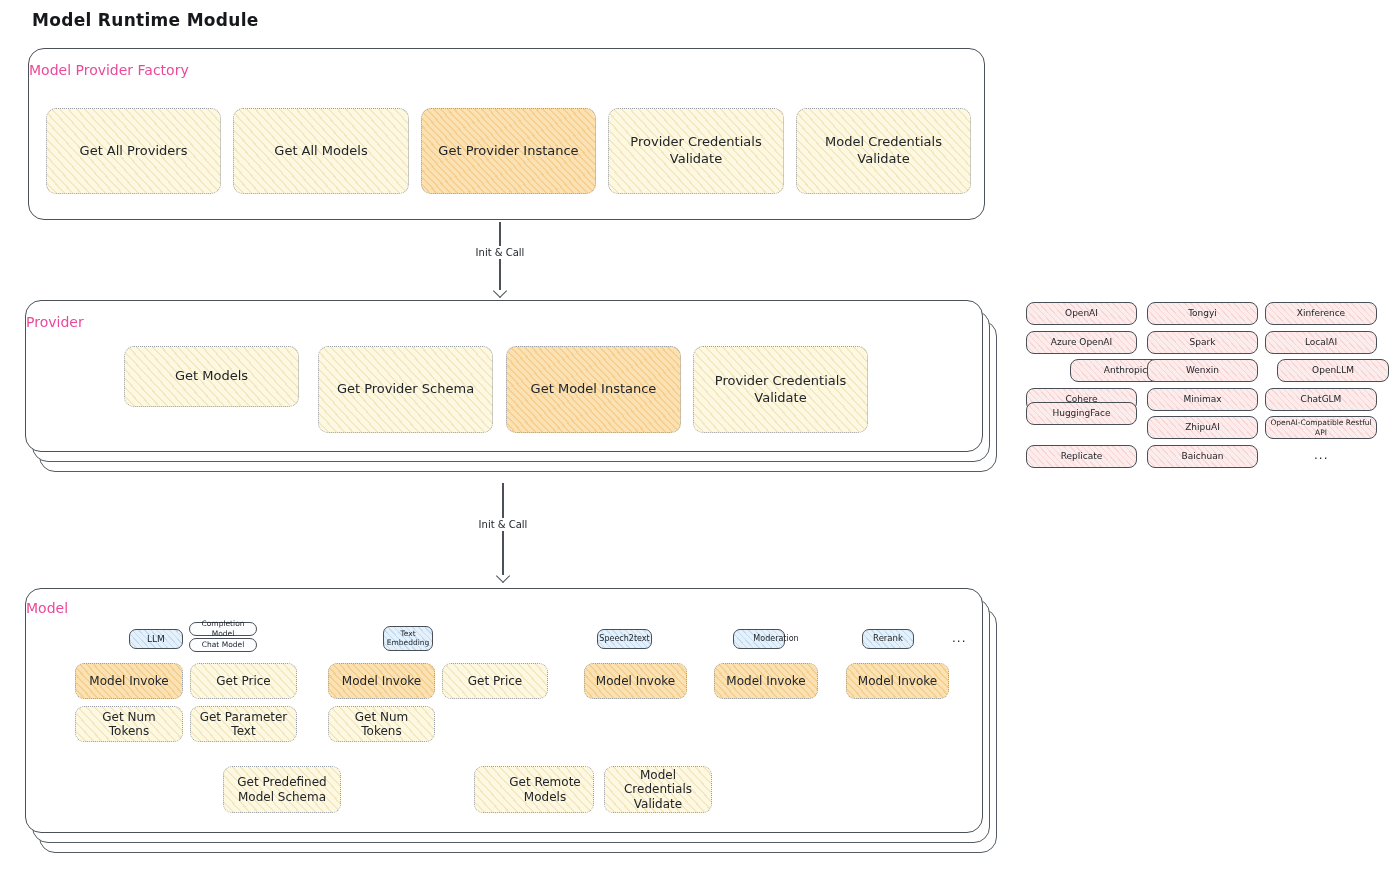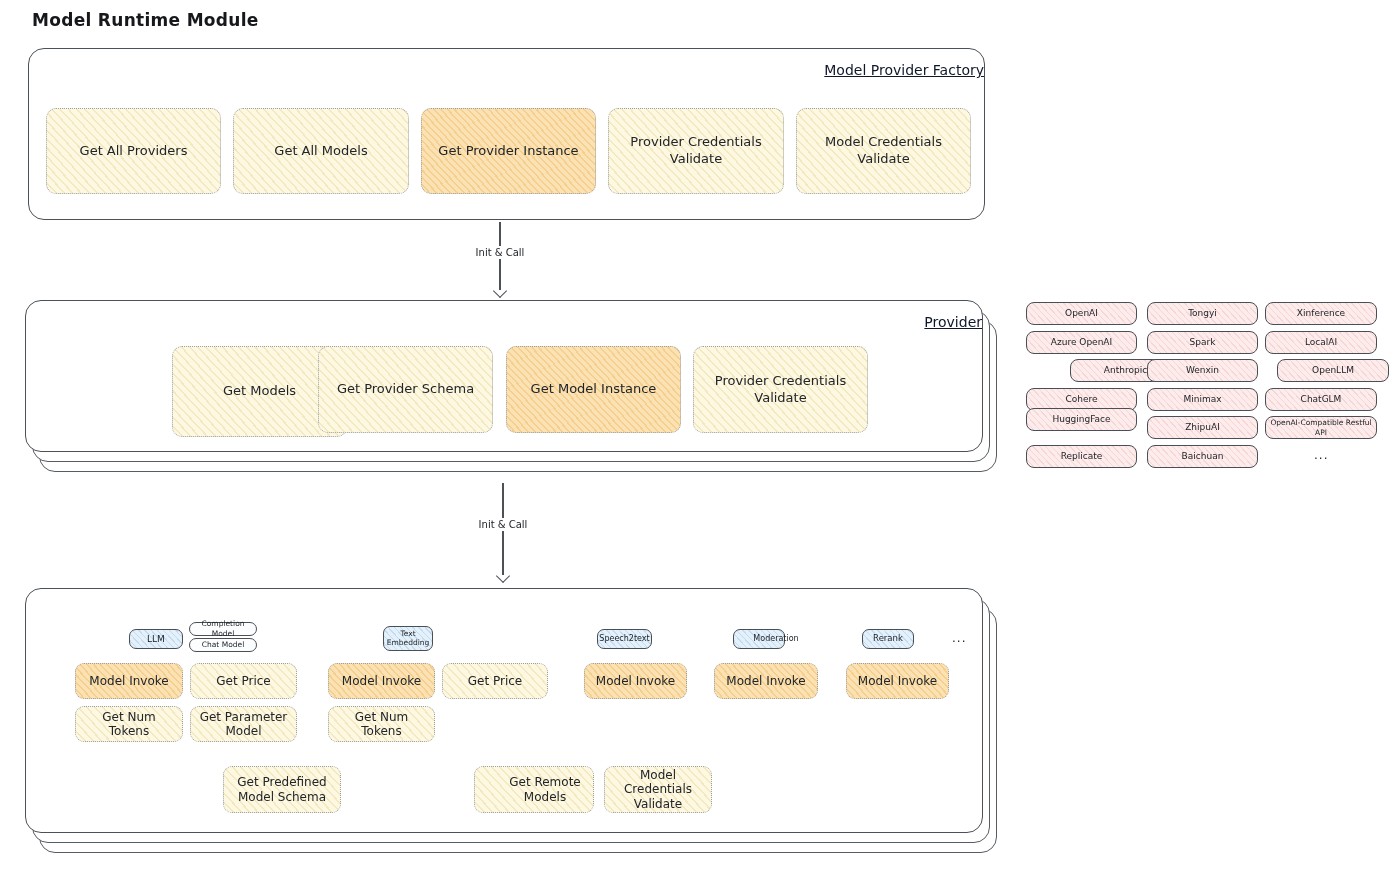"Model Provider Factory" .frame-title { color: #0f172a -> #ec4899; text-align: right -> left; text-decoration: underline -> none }
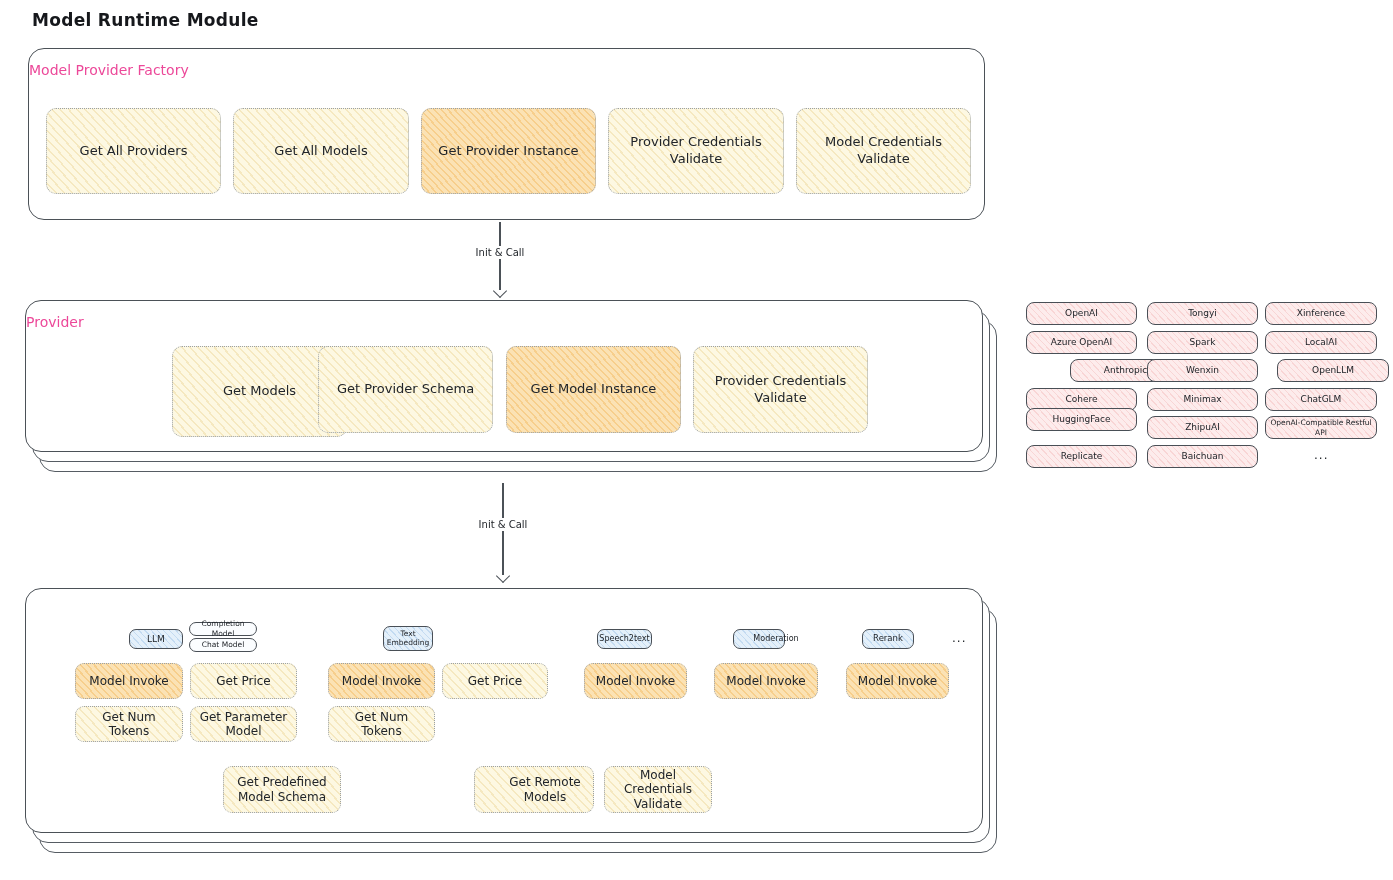"Get Models" div.node { height: 91px -> 61px; margin-left: 48px -> none }
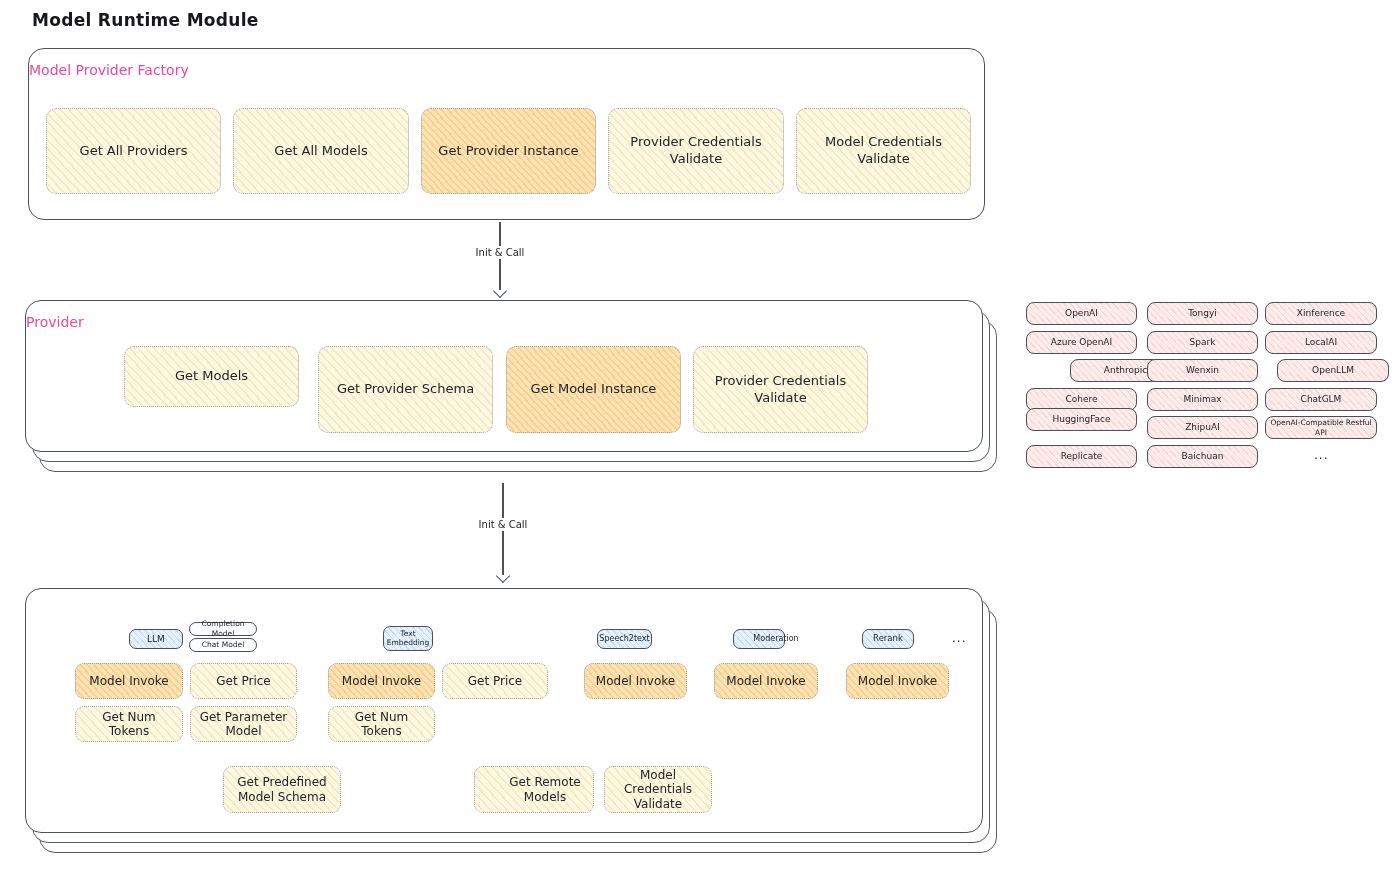"HuggingFace" div.node { top: 106px -> 100px }
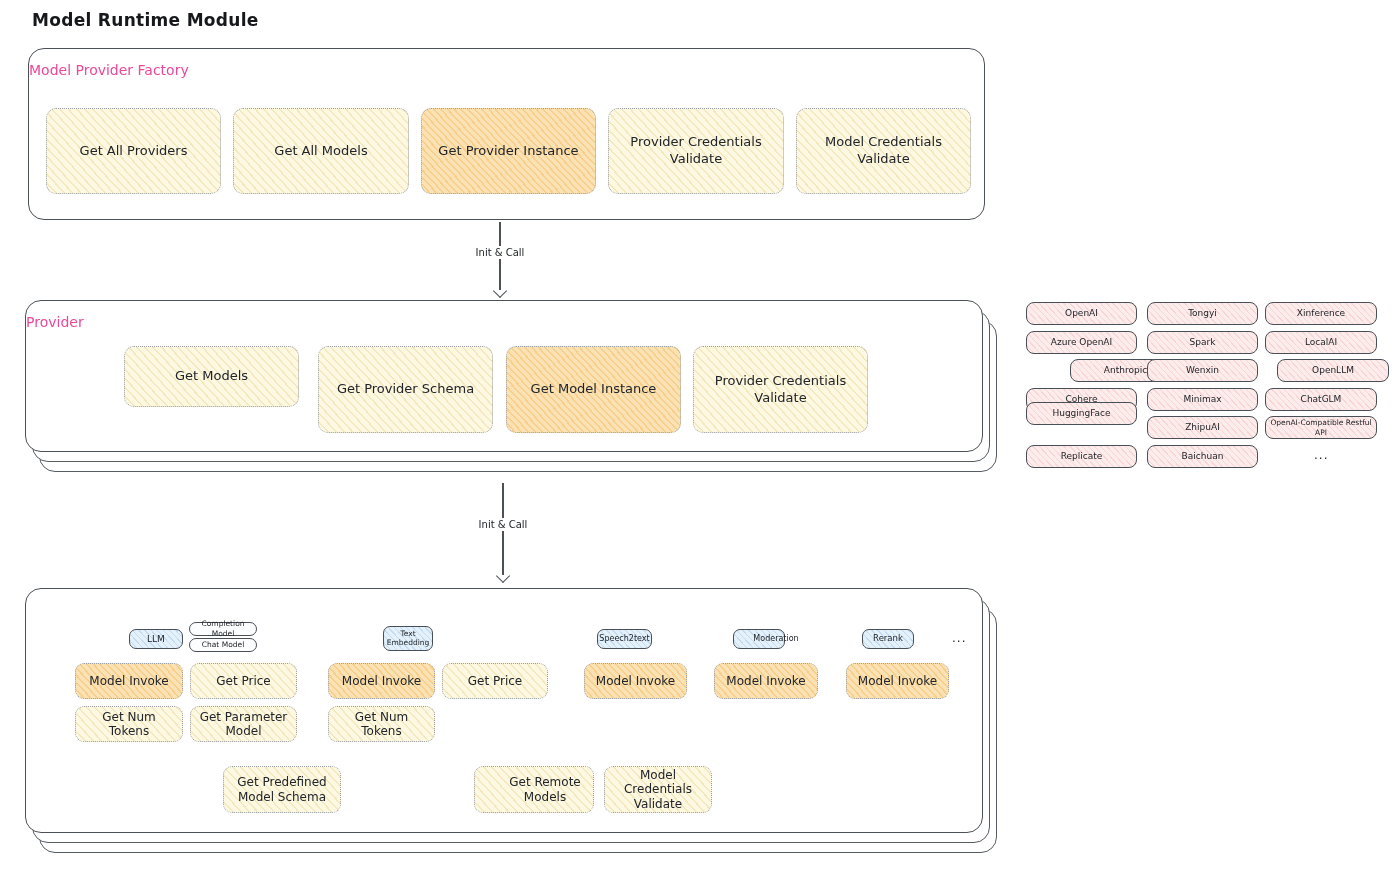"Model" div.frame-title { html: none -> <div>Model</div> }
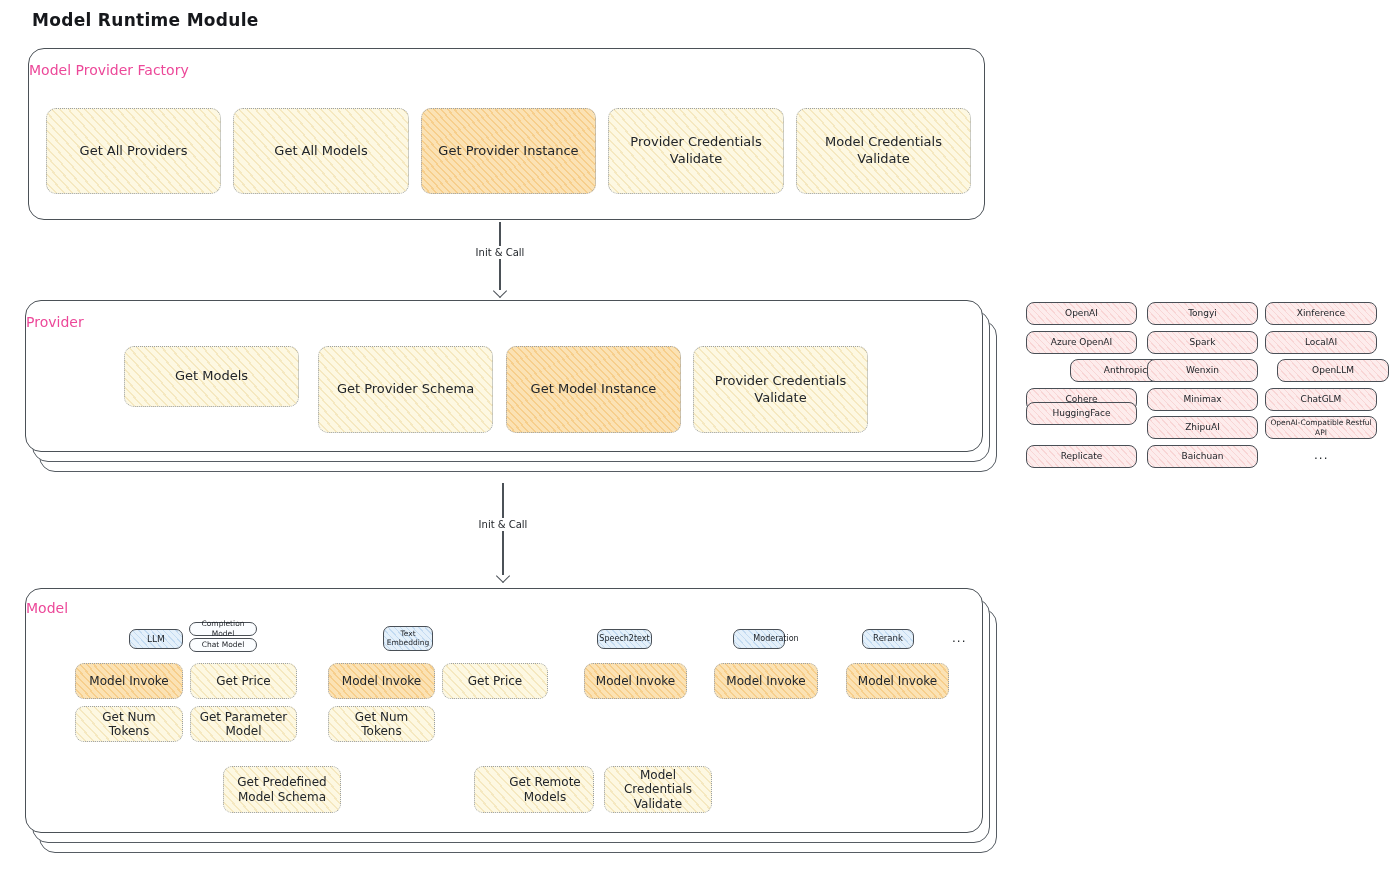"Get Parameter Model" div.node { text: Model -> Text }
